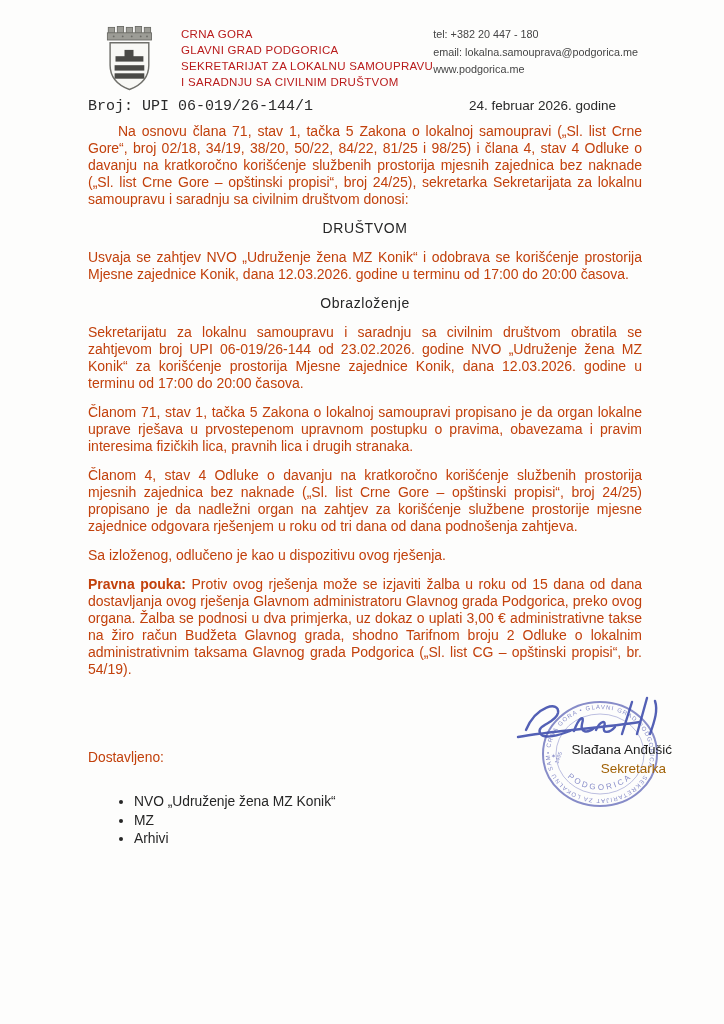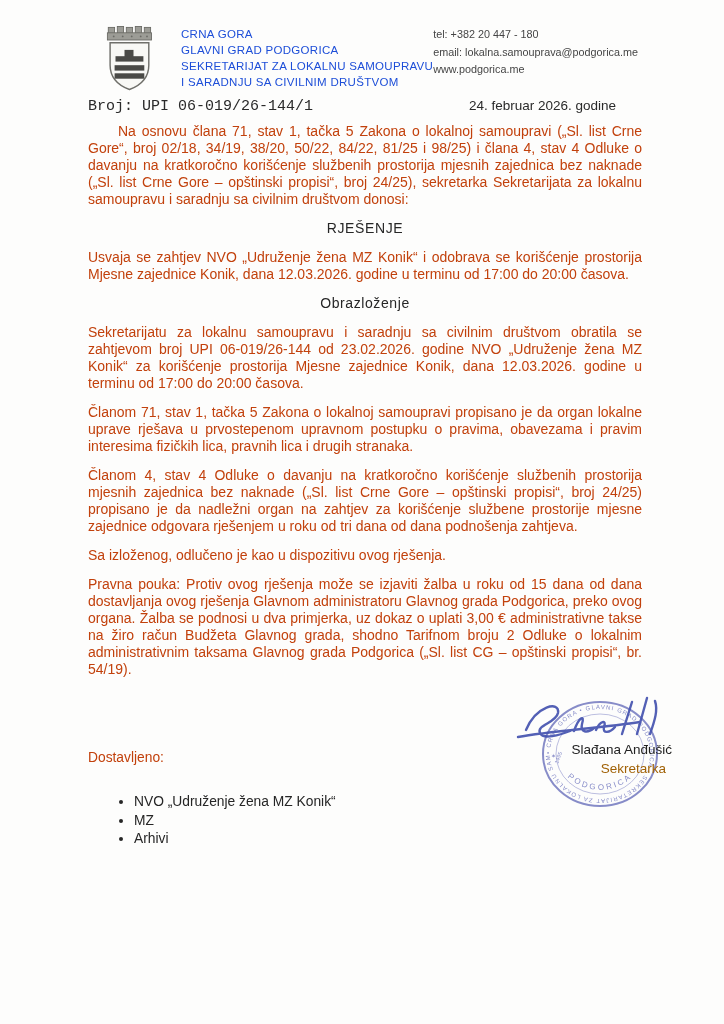"CRNA GORA" .org-block { color: #1d4ed8 -> #b91c1c }
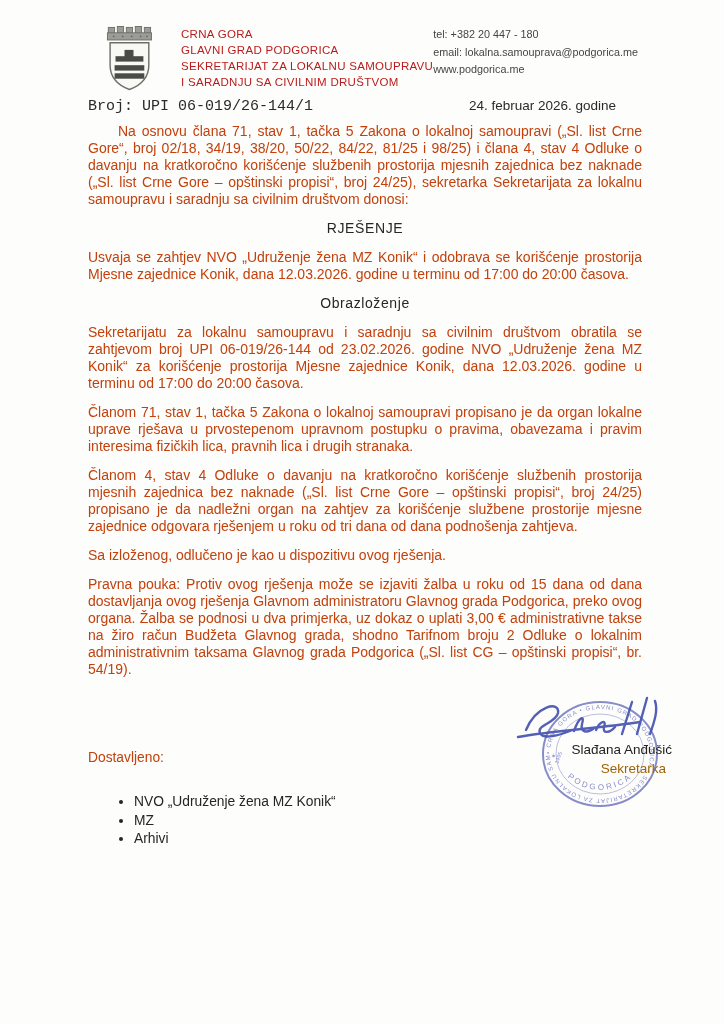"RJEŠENJE" div.center-head { text: RJEŠENJE -> DRUŠTVOM }
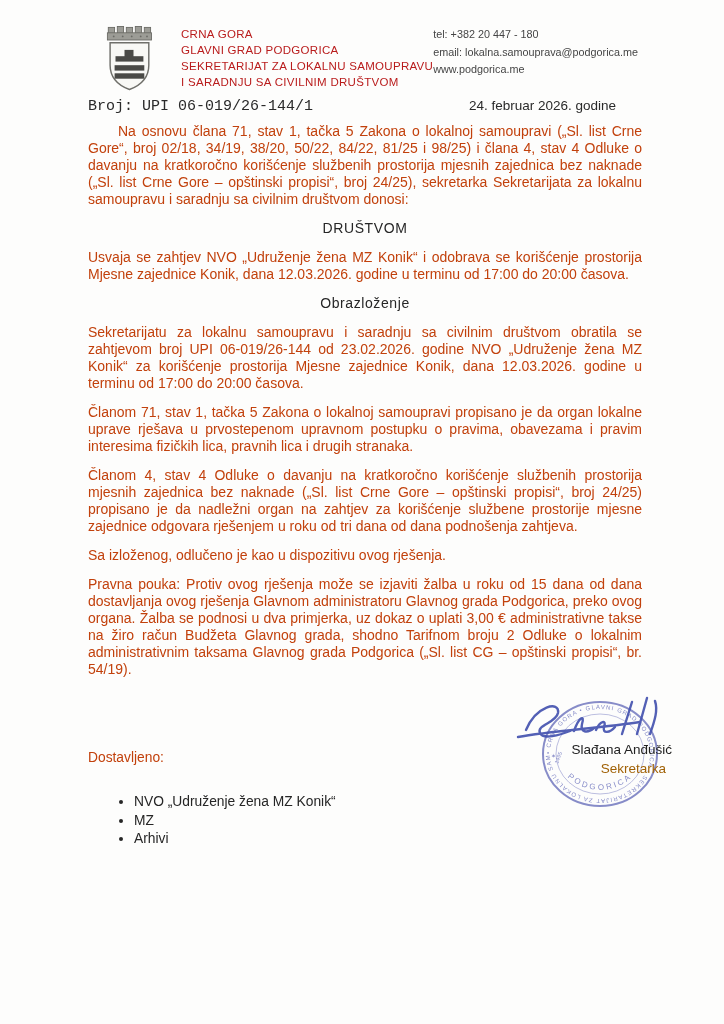"Pravna pouka:" .legal b { font-weight: normal -> bold }
